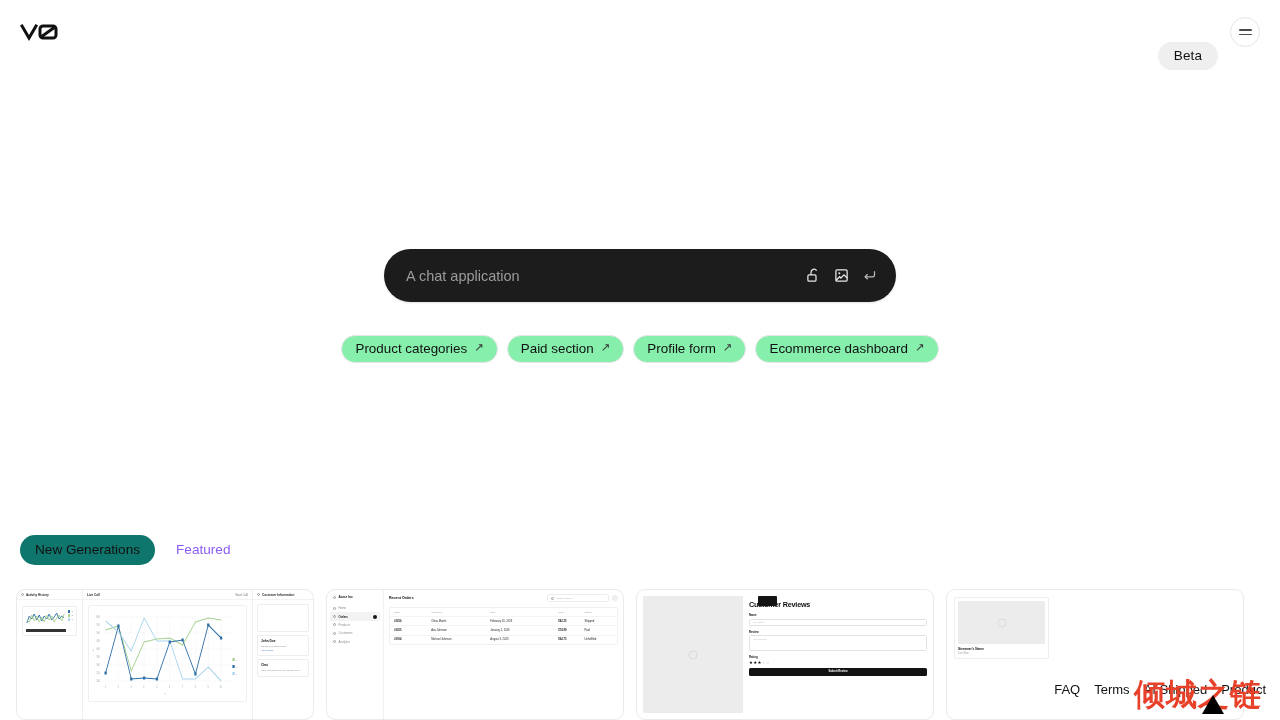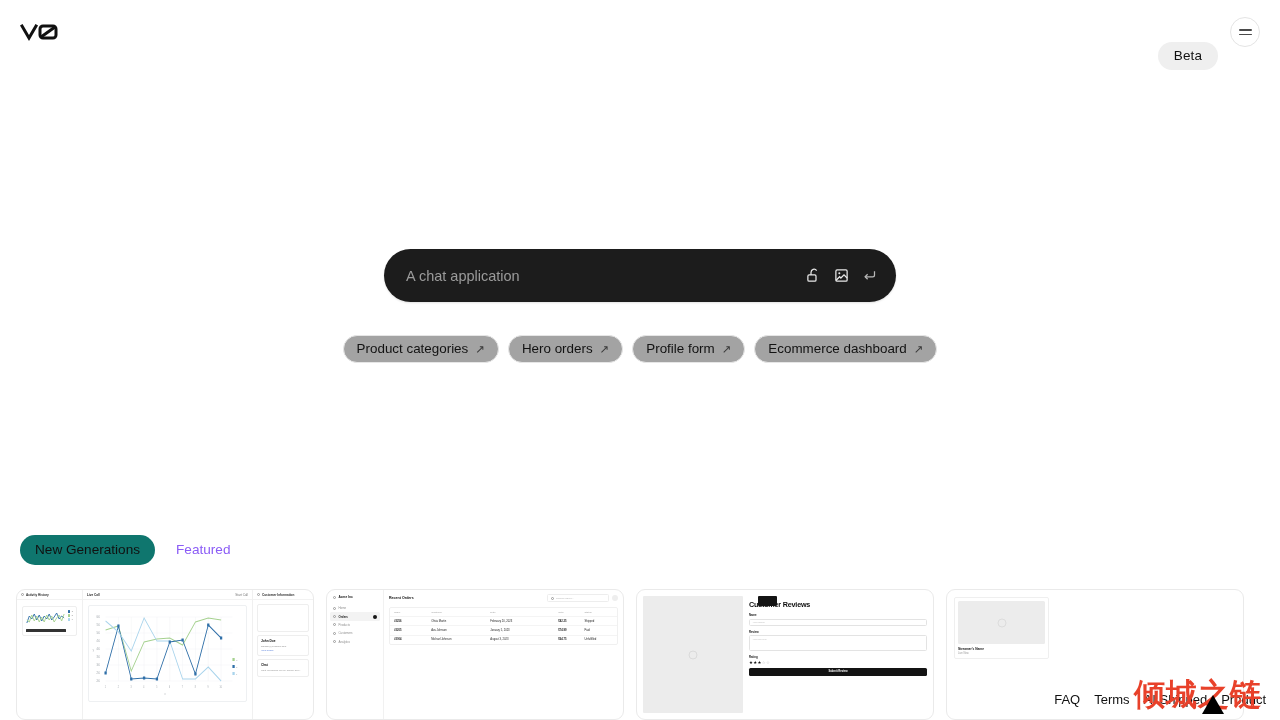"Product categories" .chip { align-items: flex-end -> flex-start; background: #a3a3a3 -> #86efac }
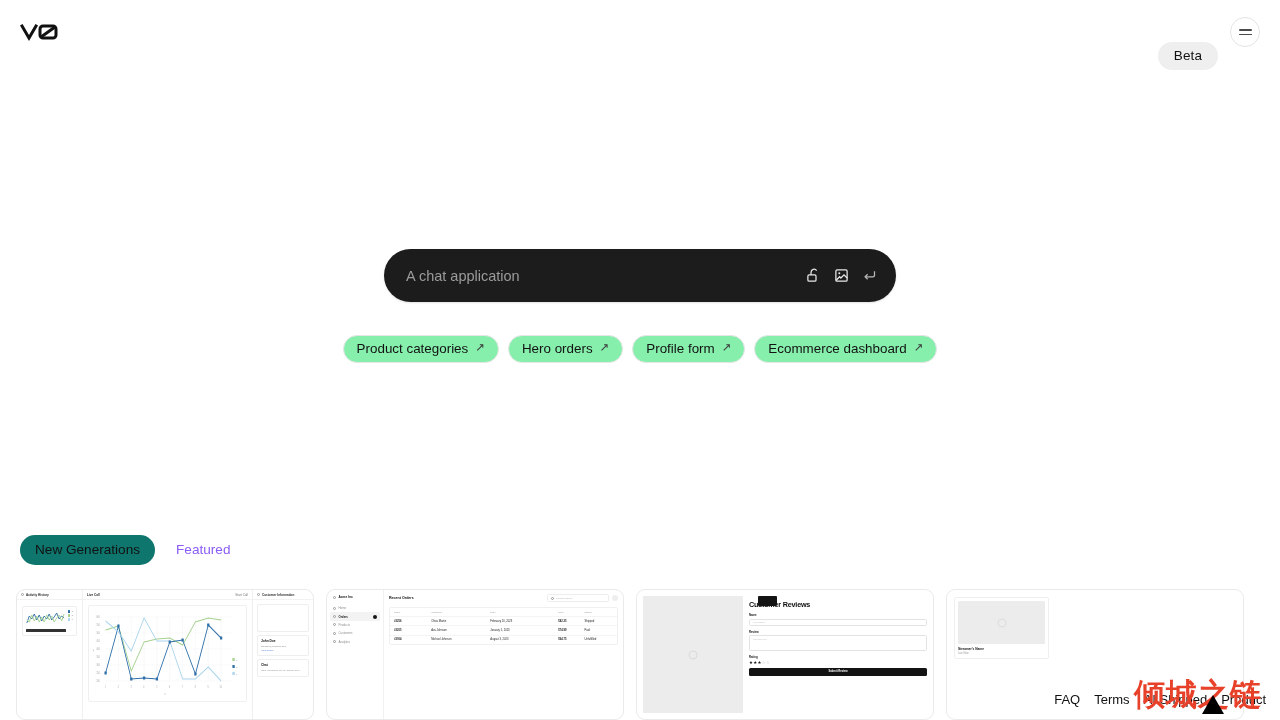"Hero orders" span { text: Hero orders -> Paid section }
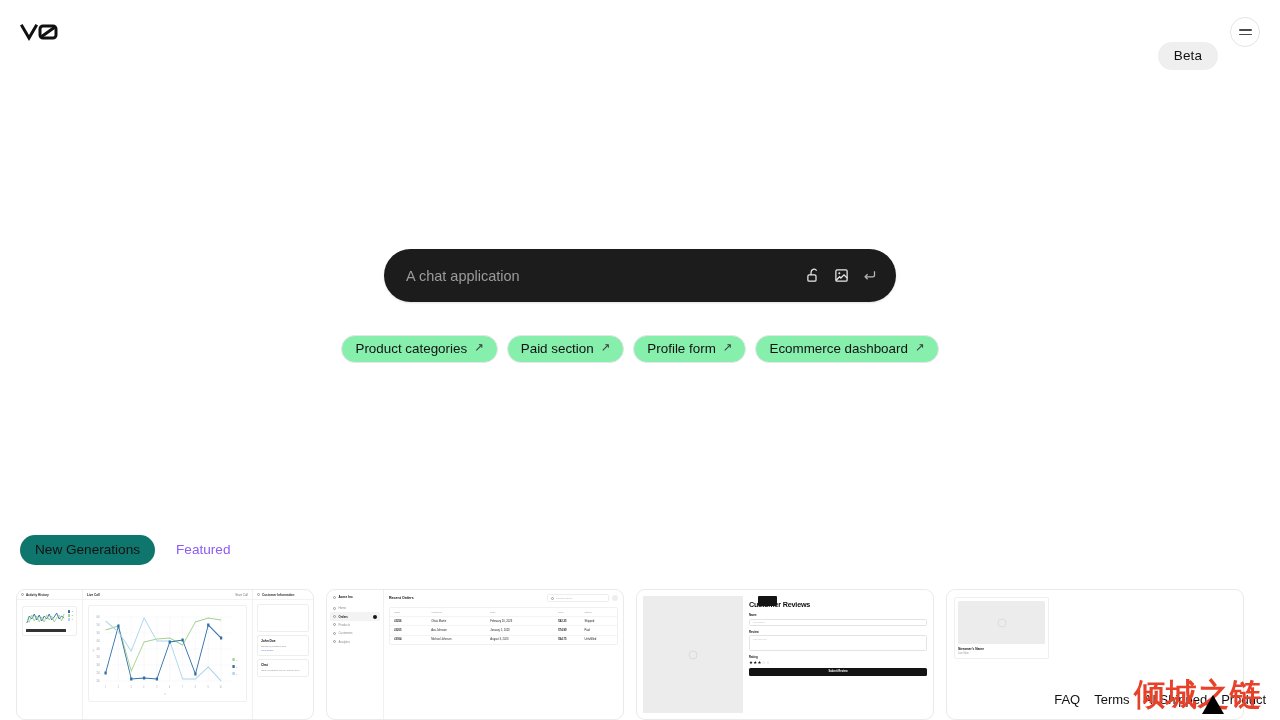"FAQ" .footer { bottom: 14px -> 24px }
